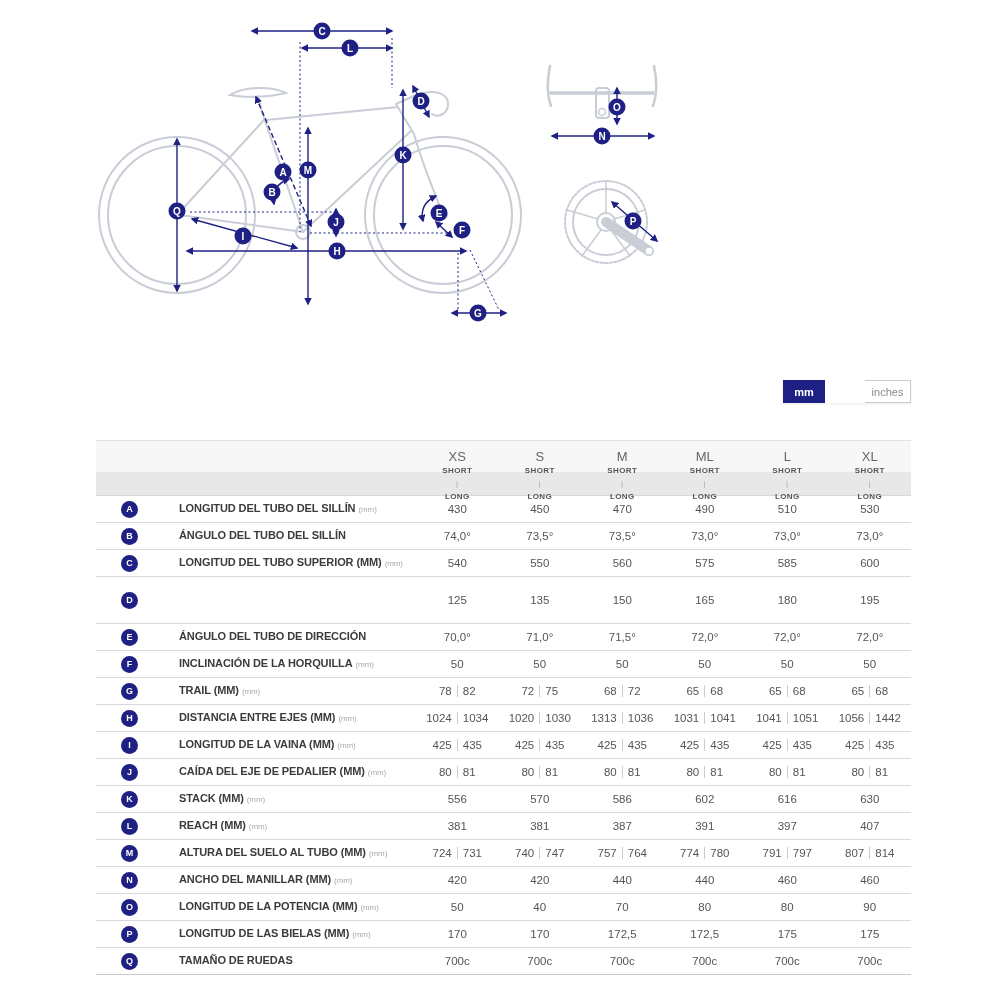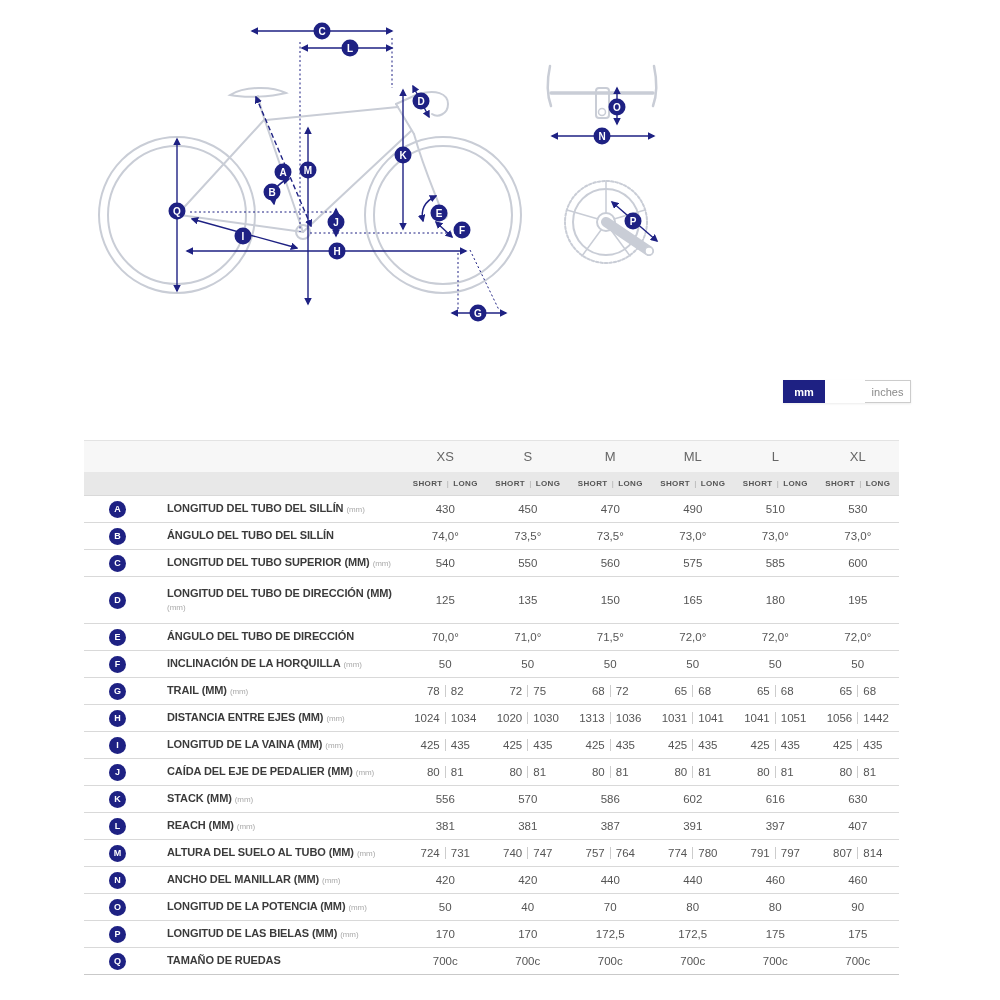"XS" .geo-table { left: 84px -> 96px }
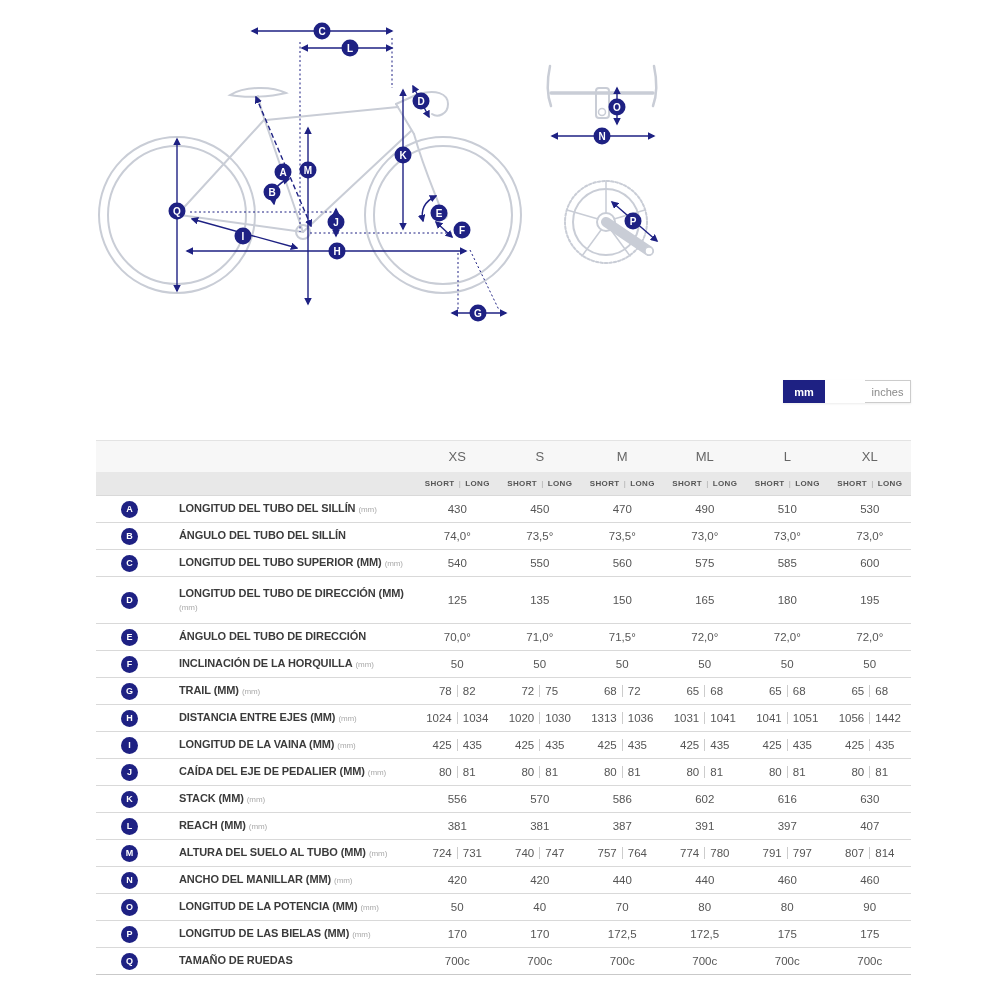"SHORT" .thead2 .size-col { flex-direction: none -> column }
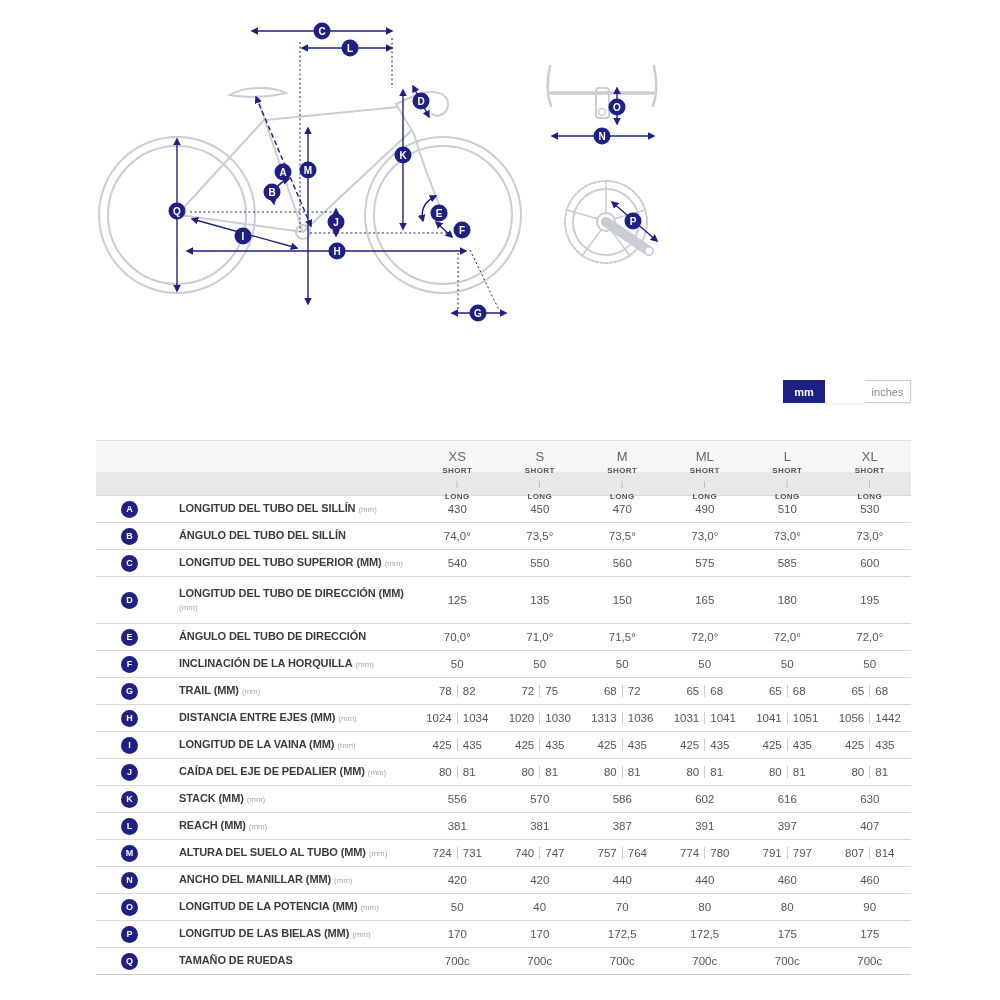"LONGITUD DEL TUBO DE DIRECCIÓN" div.lbl-wrap { html: <div> <span>LONGITUD DEL TUBO DE DIRECCIÓN (MM)</span> <span>(mm)</span> </div> -> none }
